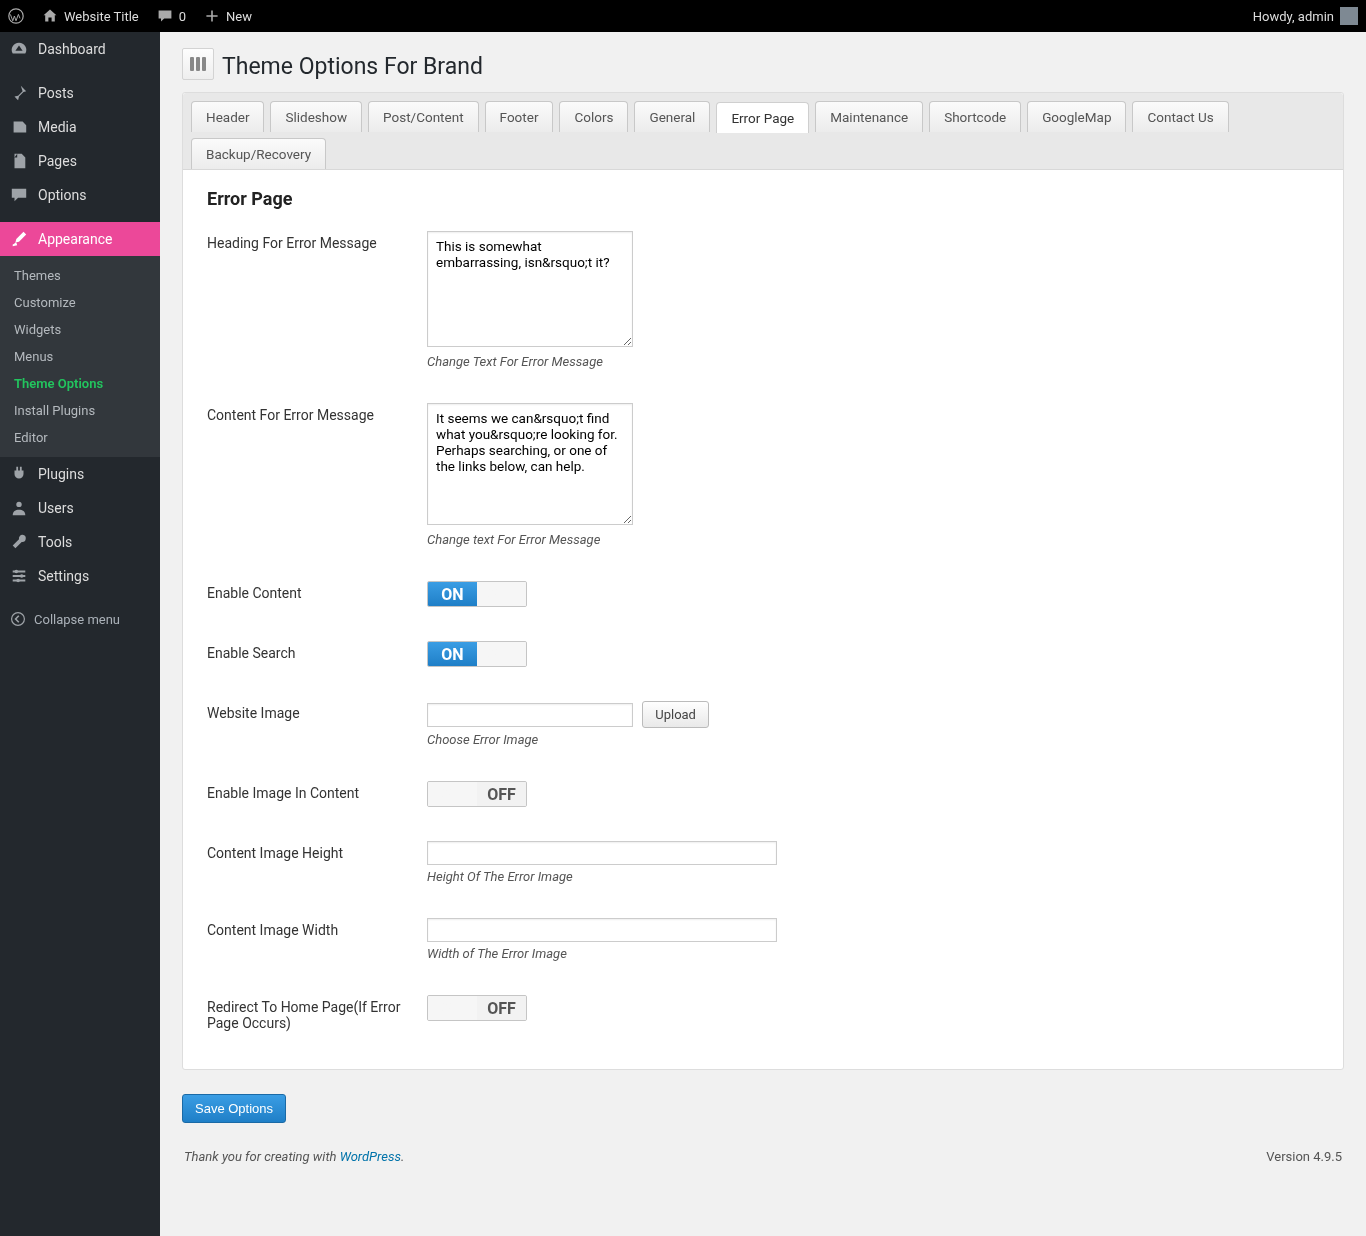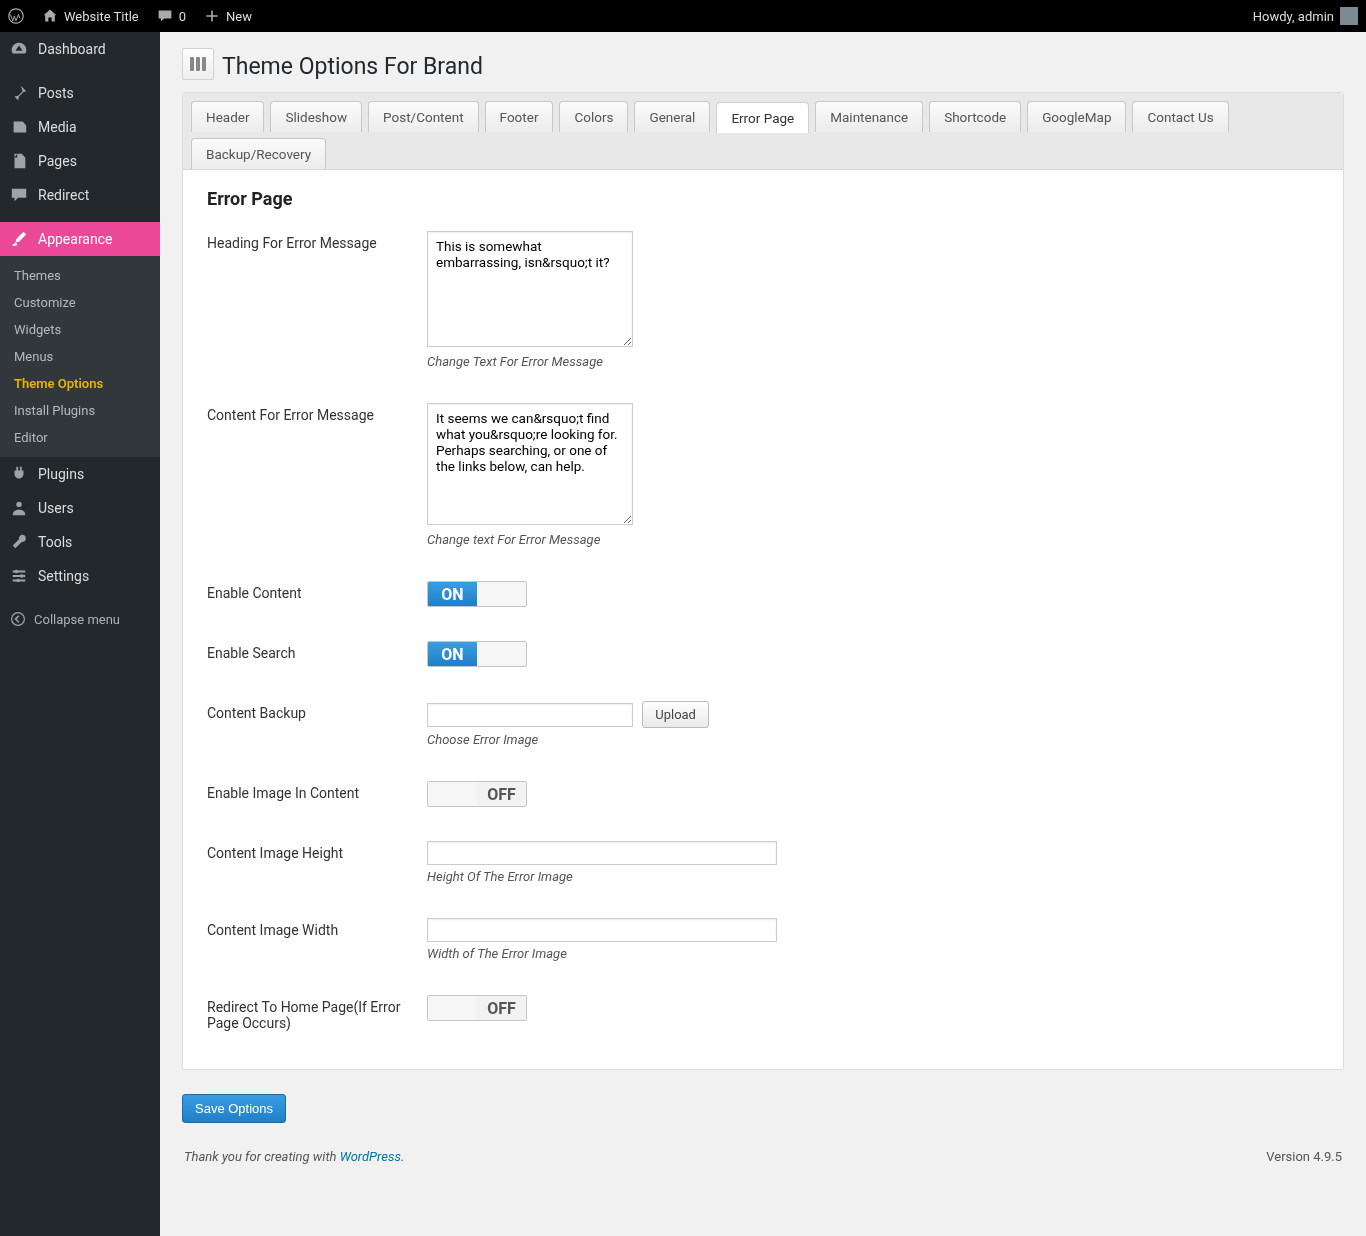"Redirect" span { text: Redirect -> Options }
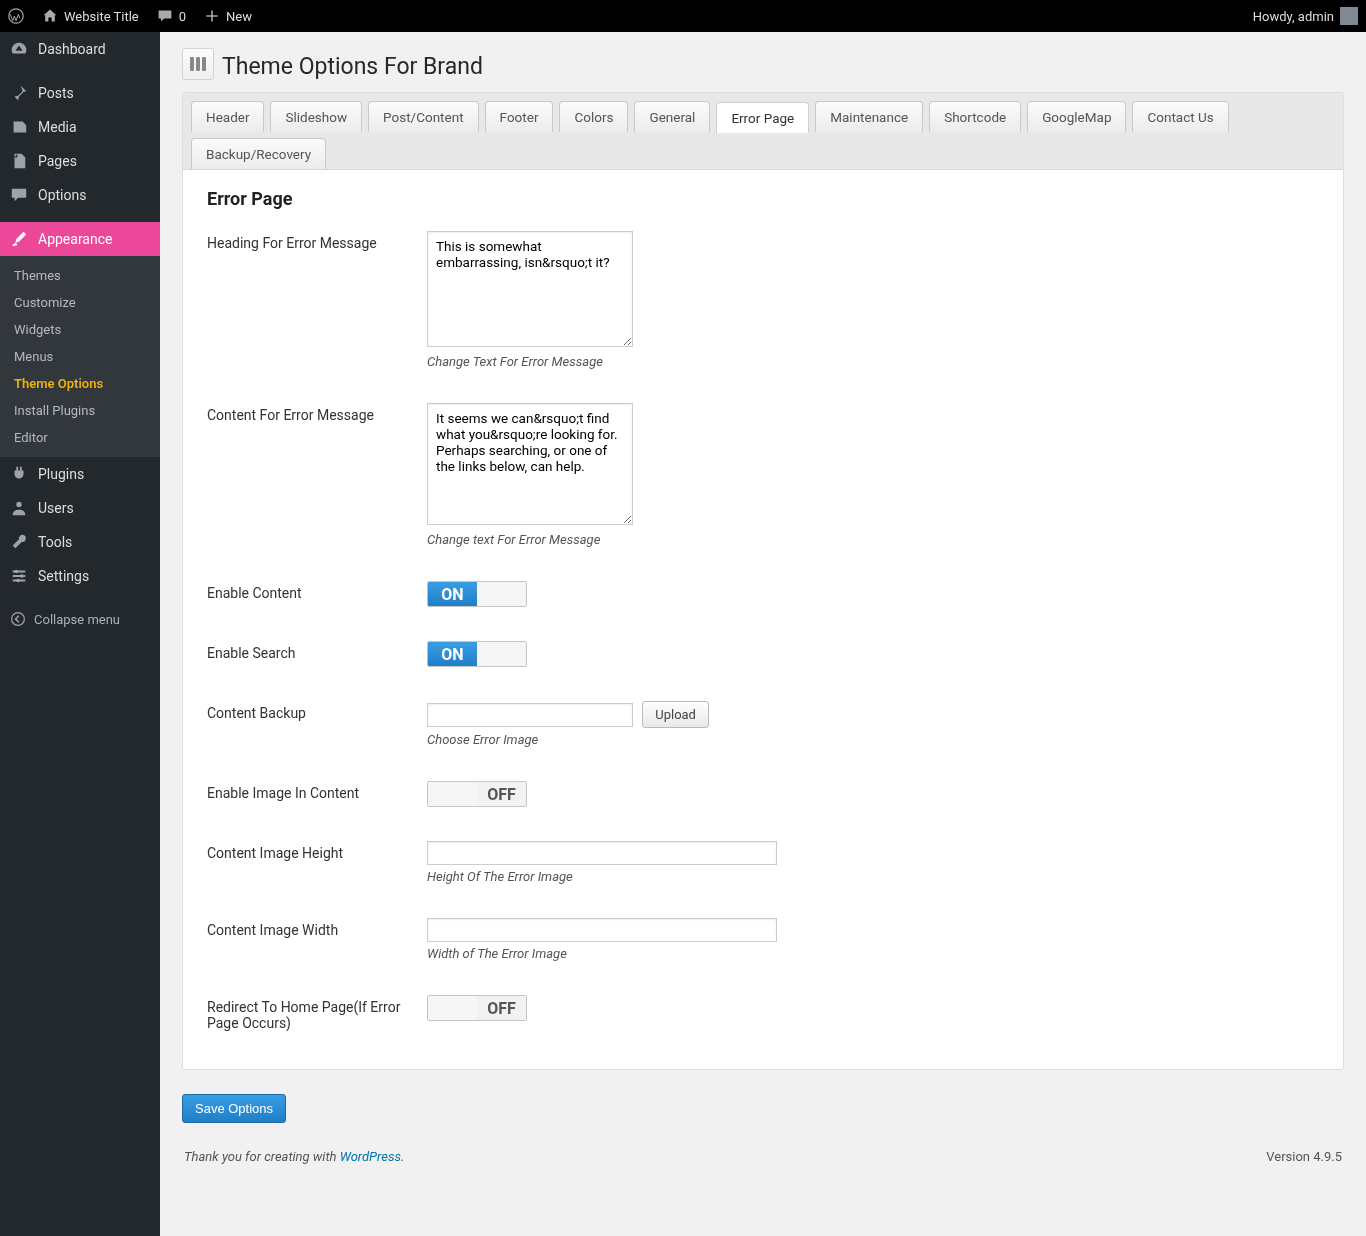"Theme Options" .submenu-item.current { color: #eab308 -> #22c55e }
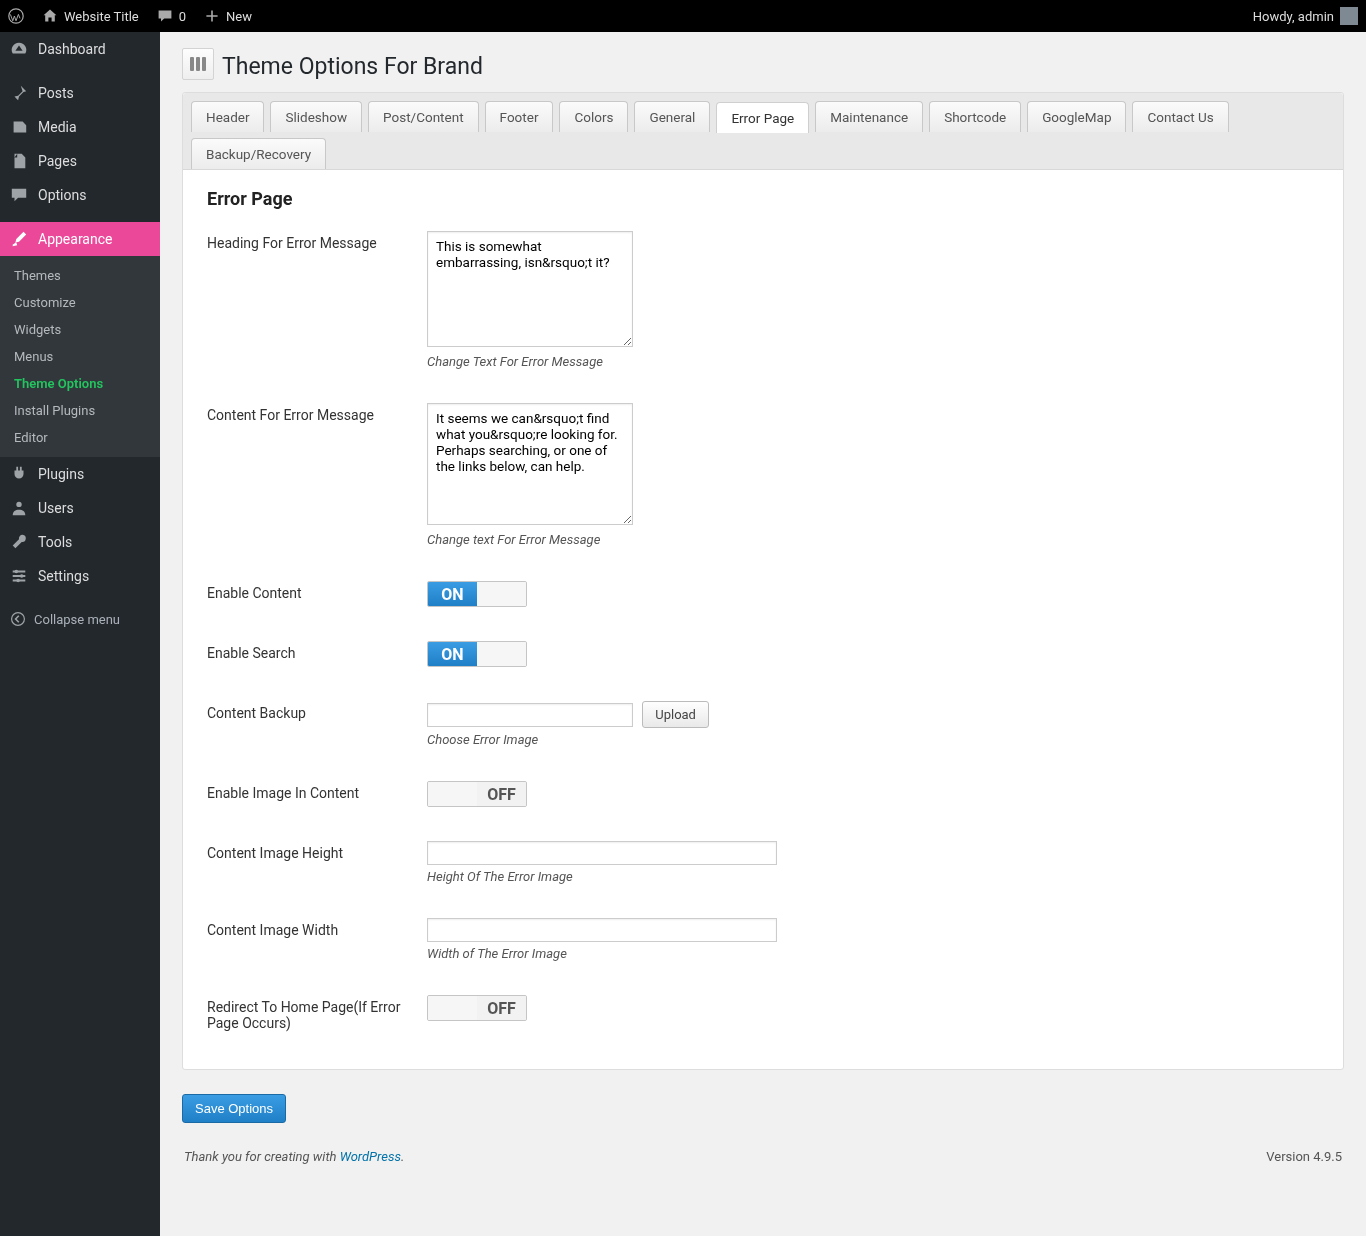"Content Backup" div.field-label { text: Content Backup -> Website Image }
